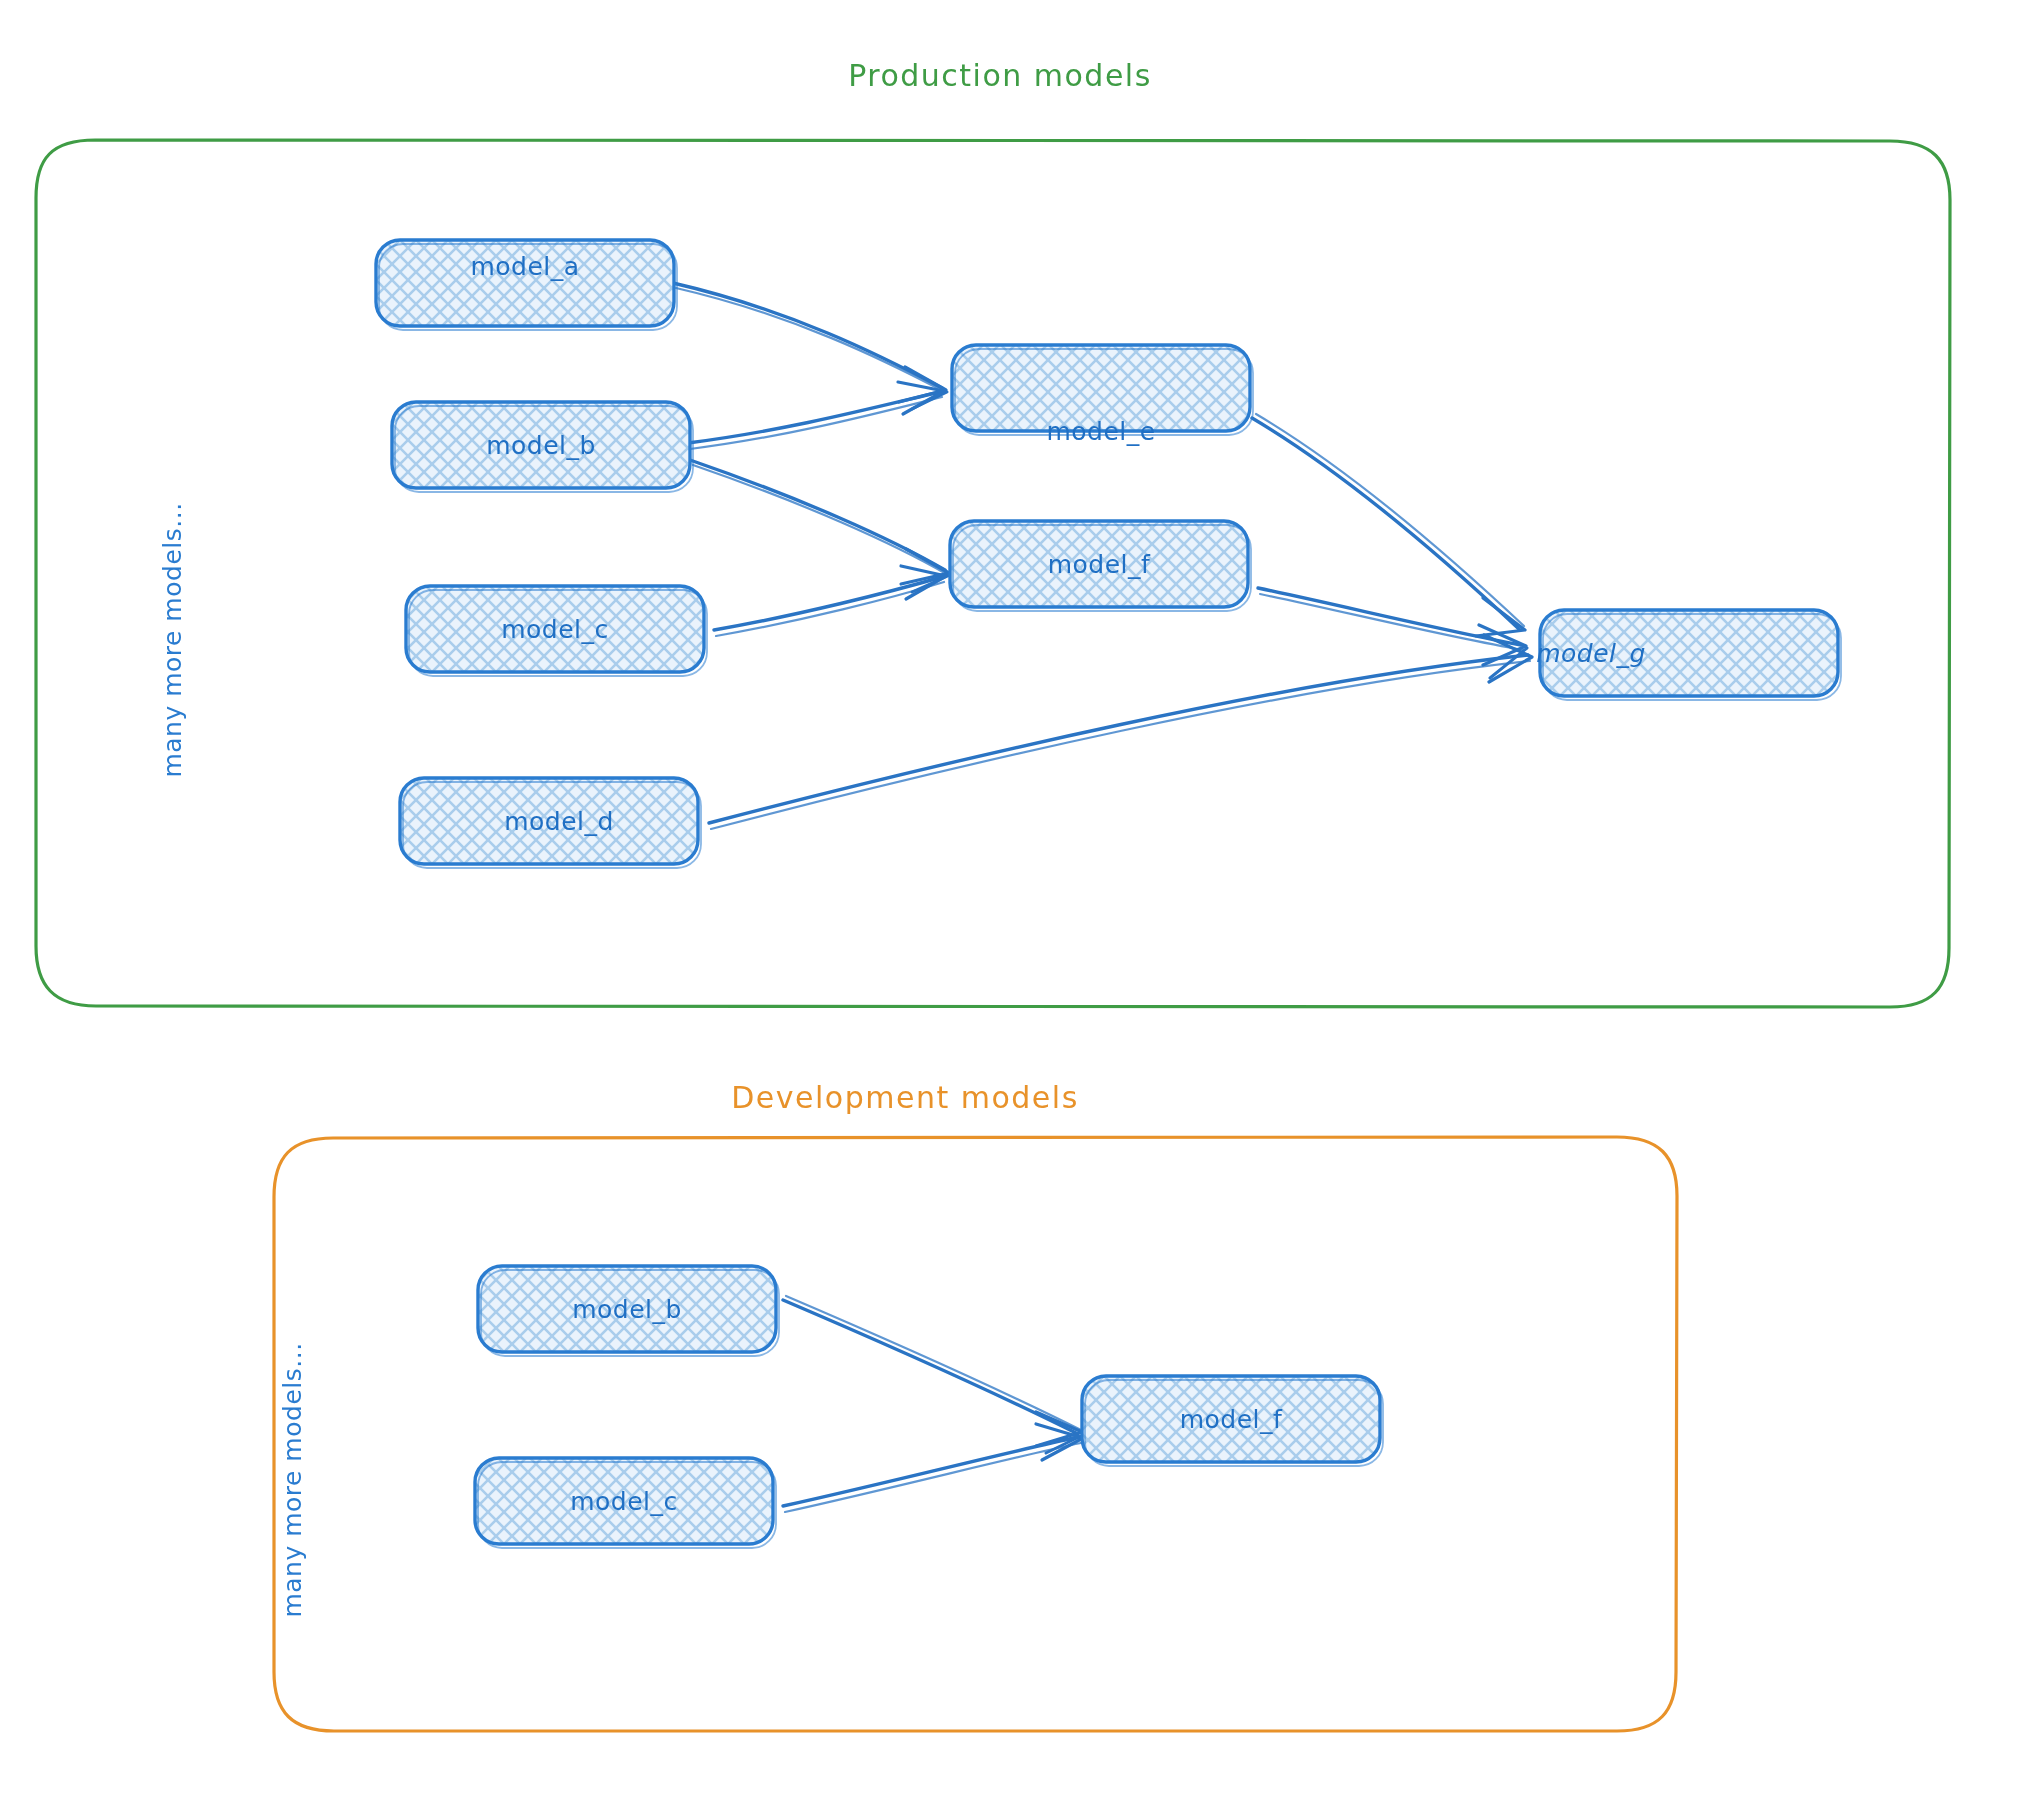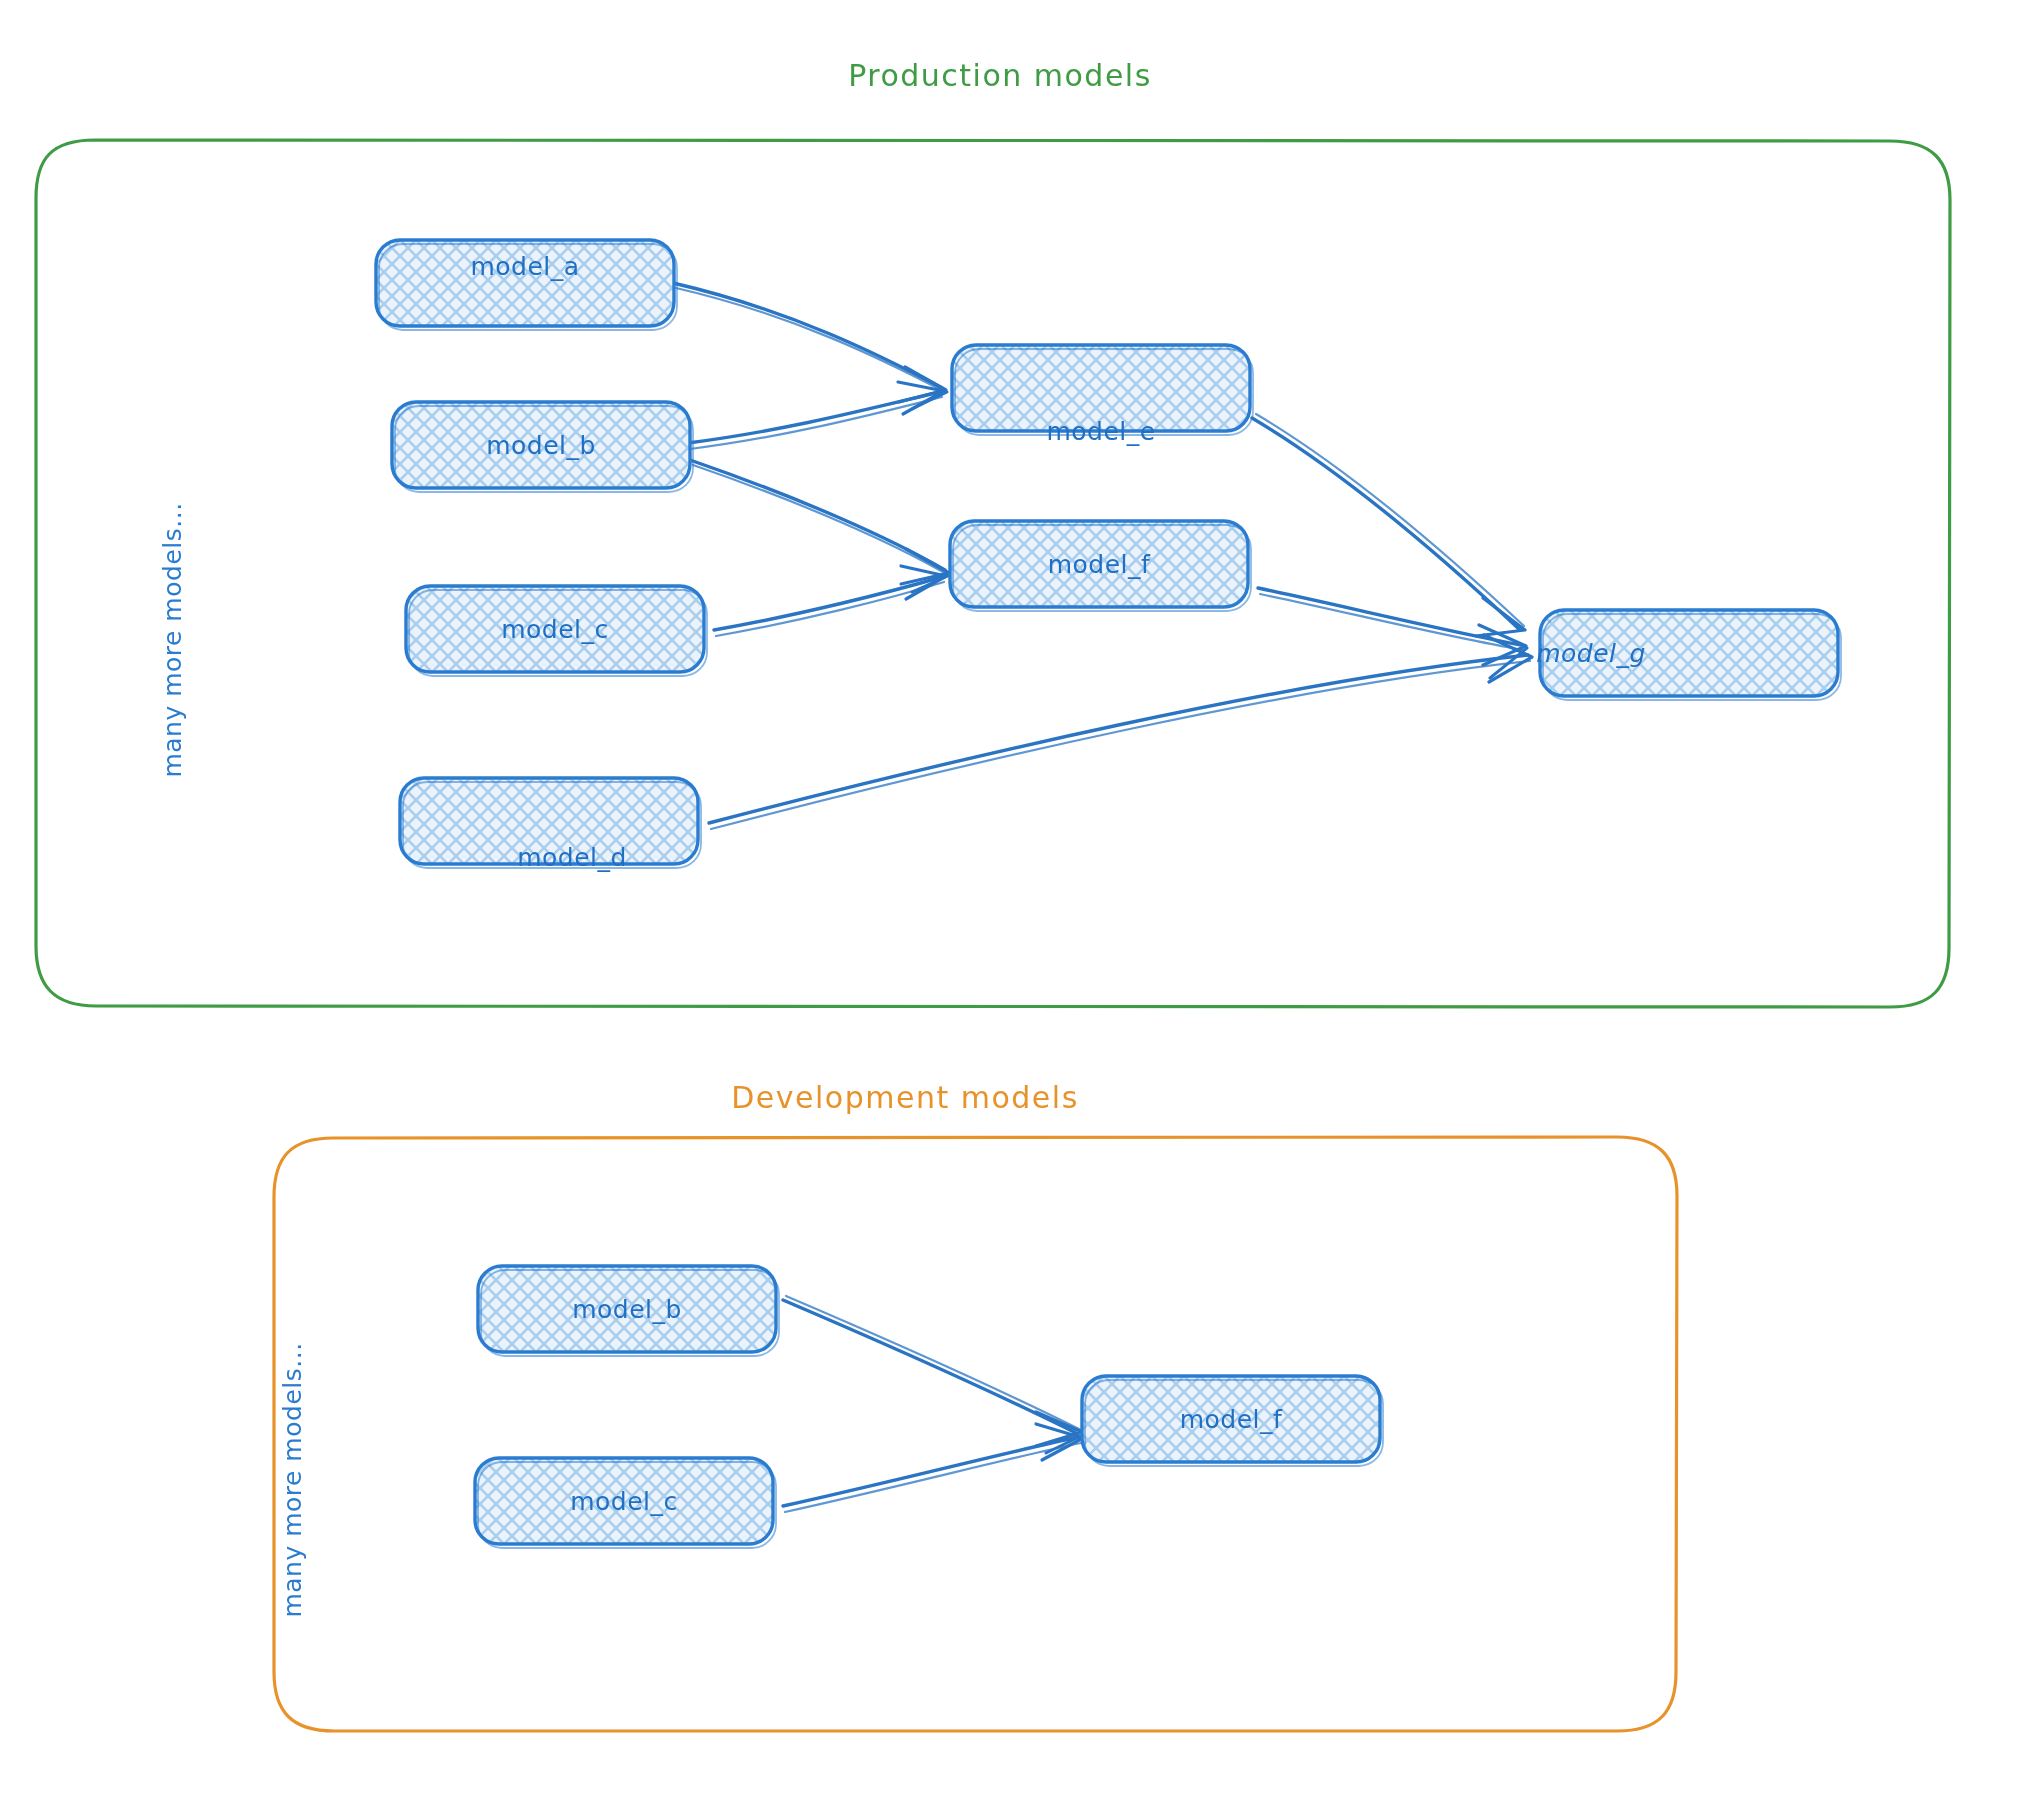"model_d" div.node-label { left: 572px -> 559px; margin-top: 36px -> none }
